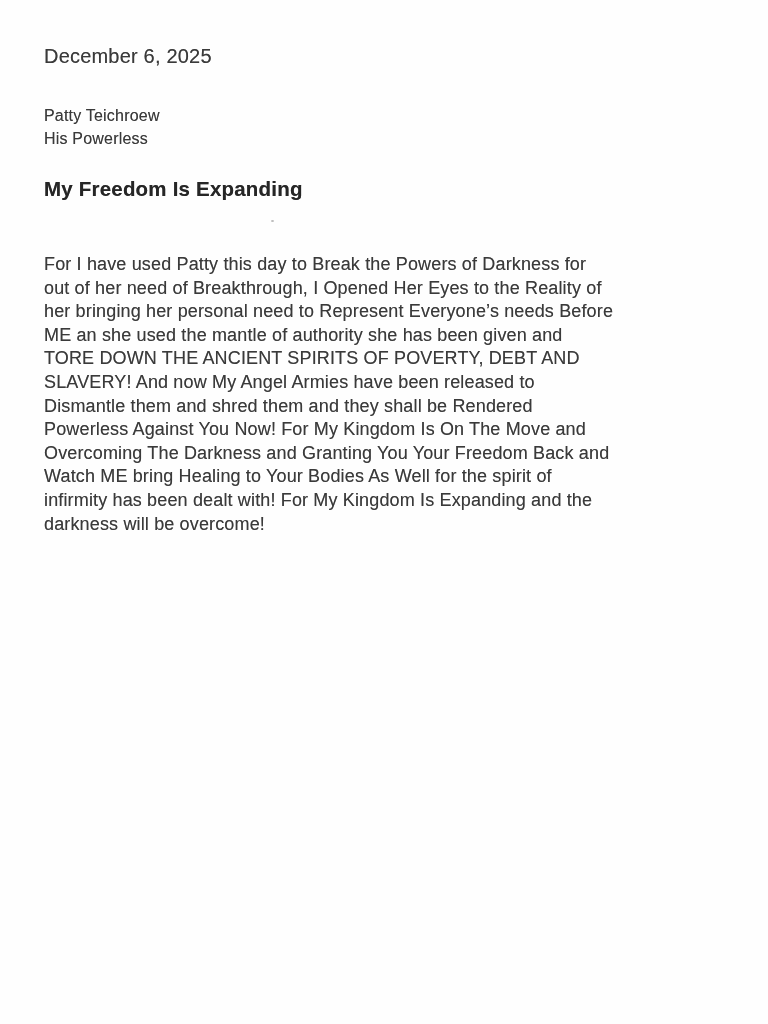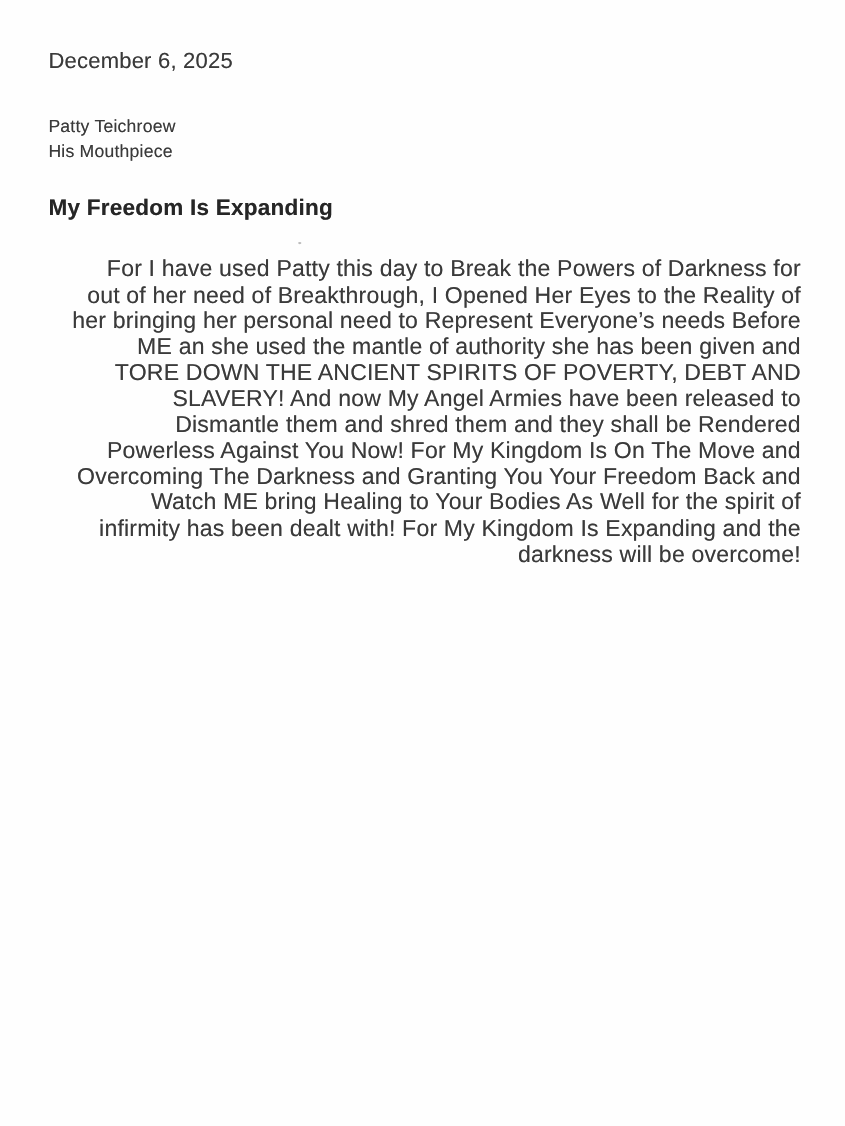"His Mouthpiece" div.author-line { text: Mouthpiece -> Powerless }
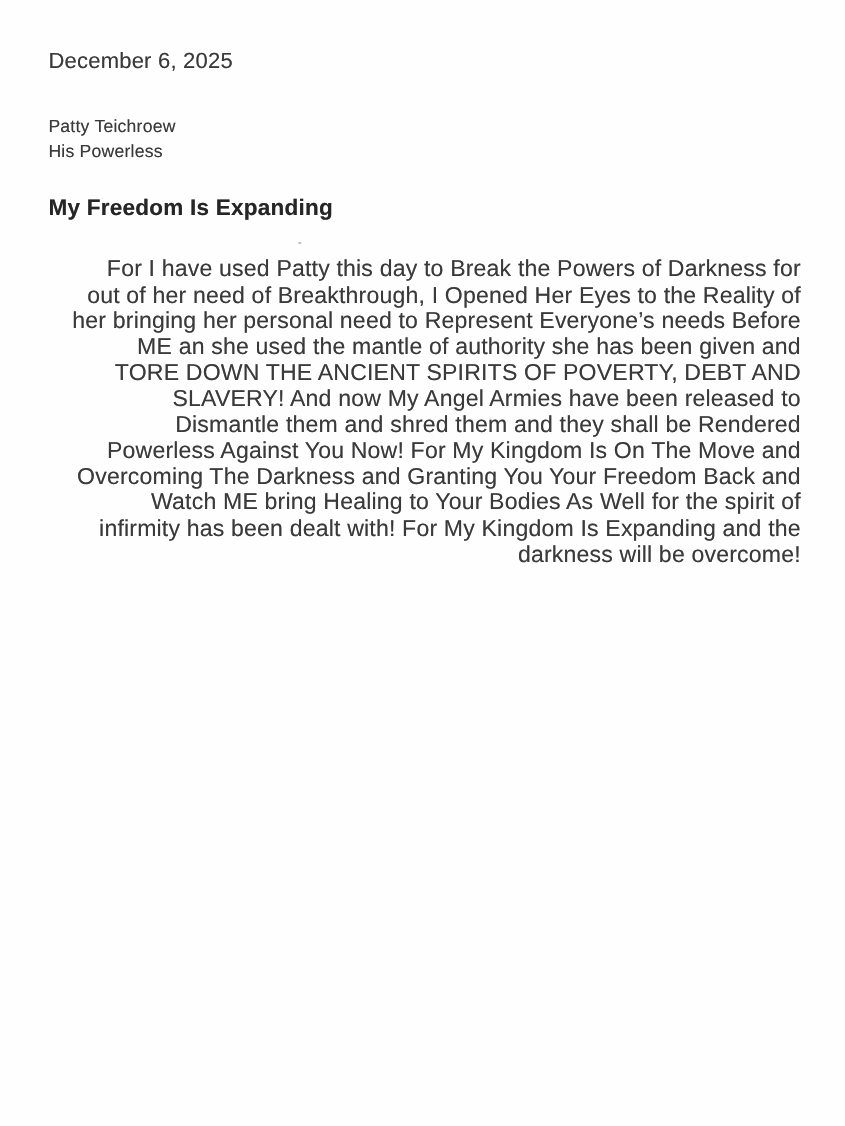"For I have used Patty" .letter-body { font-size: 21px -> 18px; margin-top: 32px -> 52px; text-align: right -> none }
